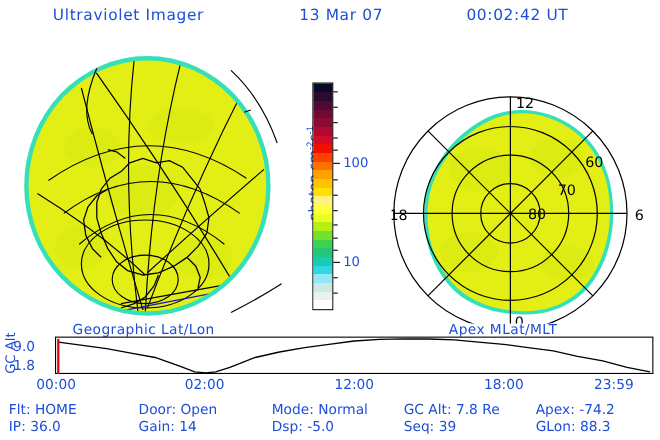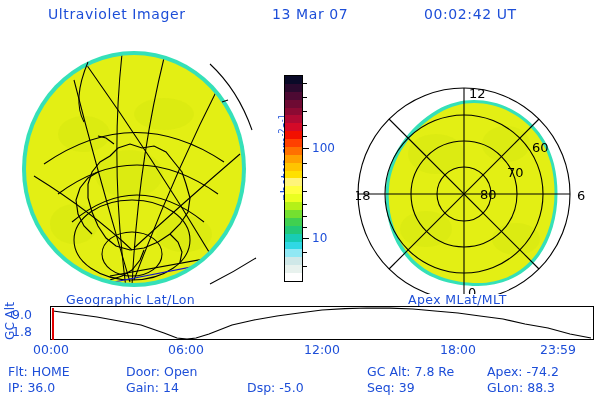"06:00" div.tl-xlabel { text: 06:00 -> 02:00 }
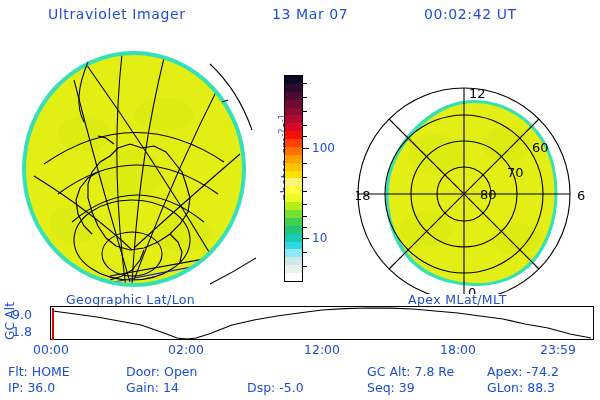"Mode: Normal" div.st-cell { html: none -> <div> <span>Mode:</span> <span>Normal</span> </div> }
